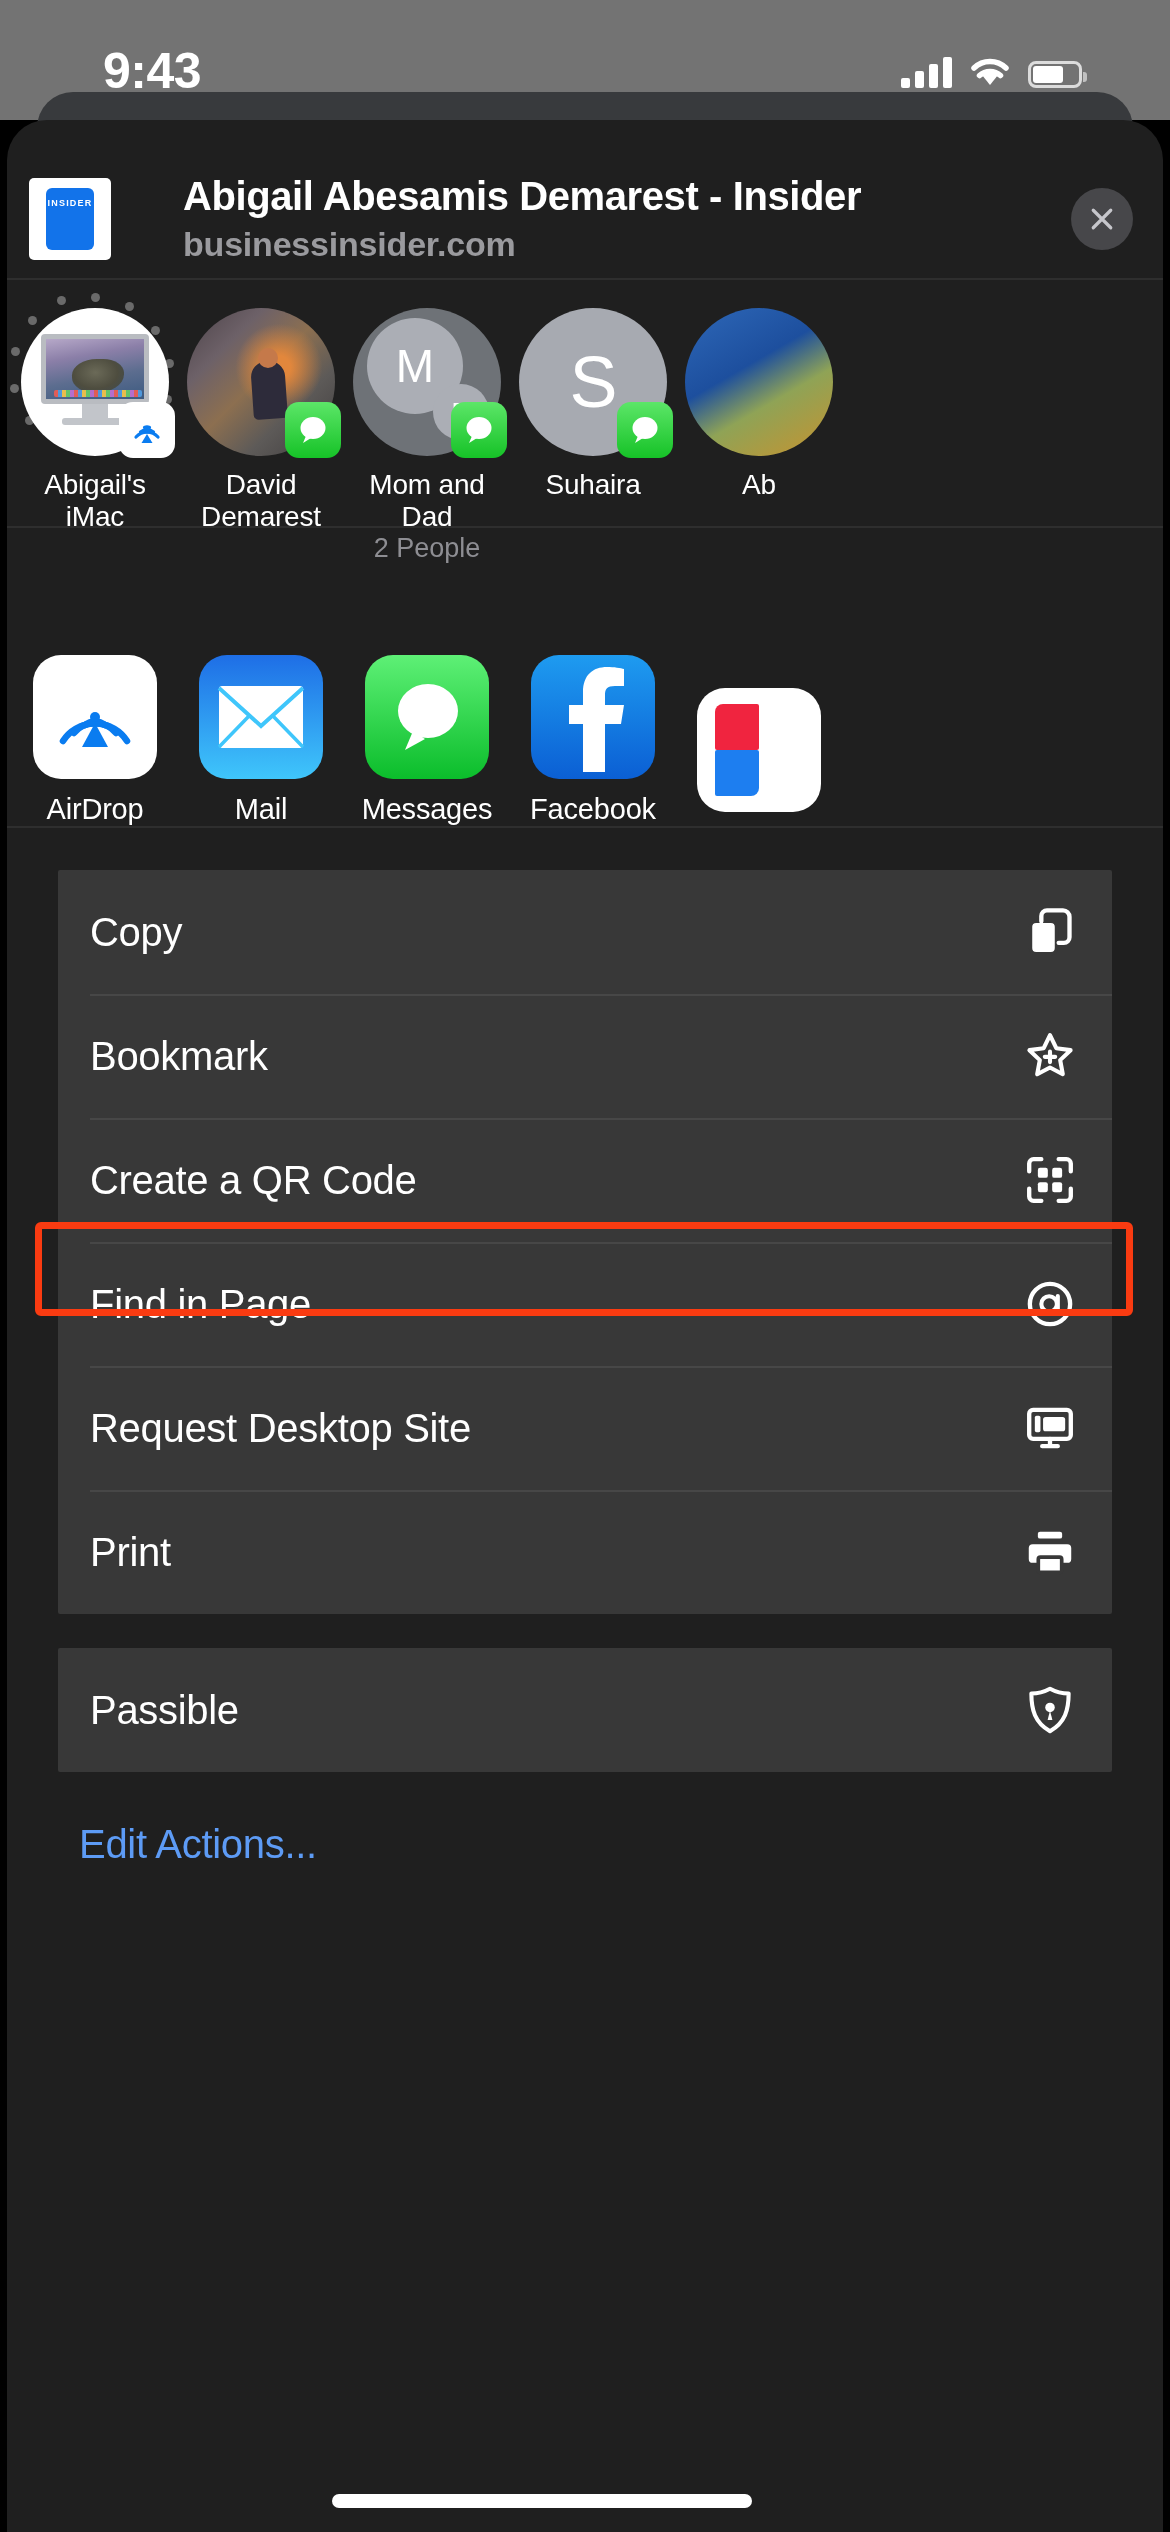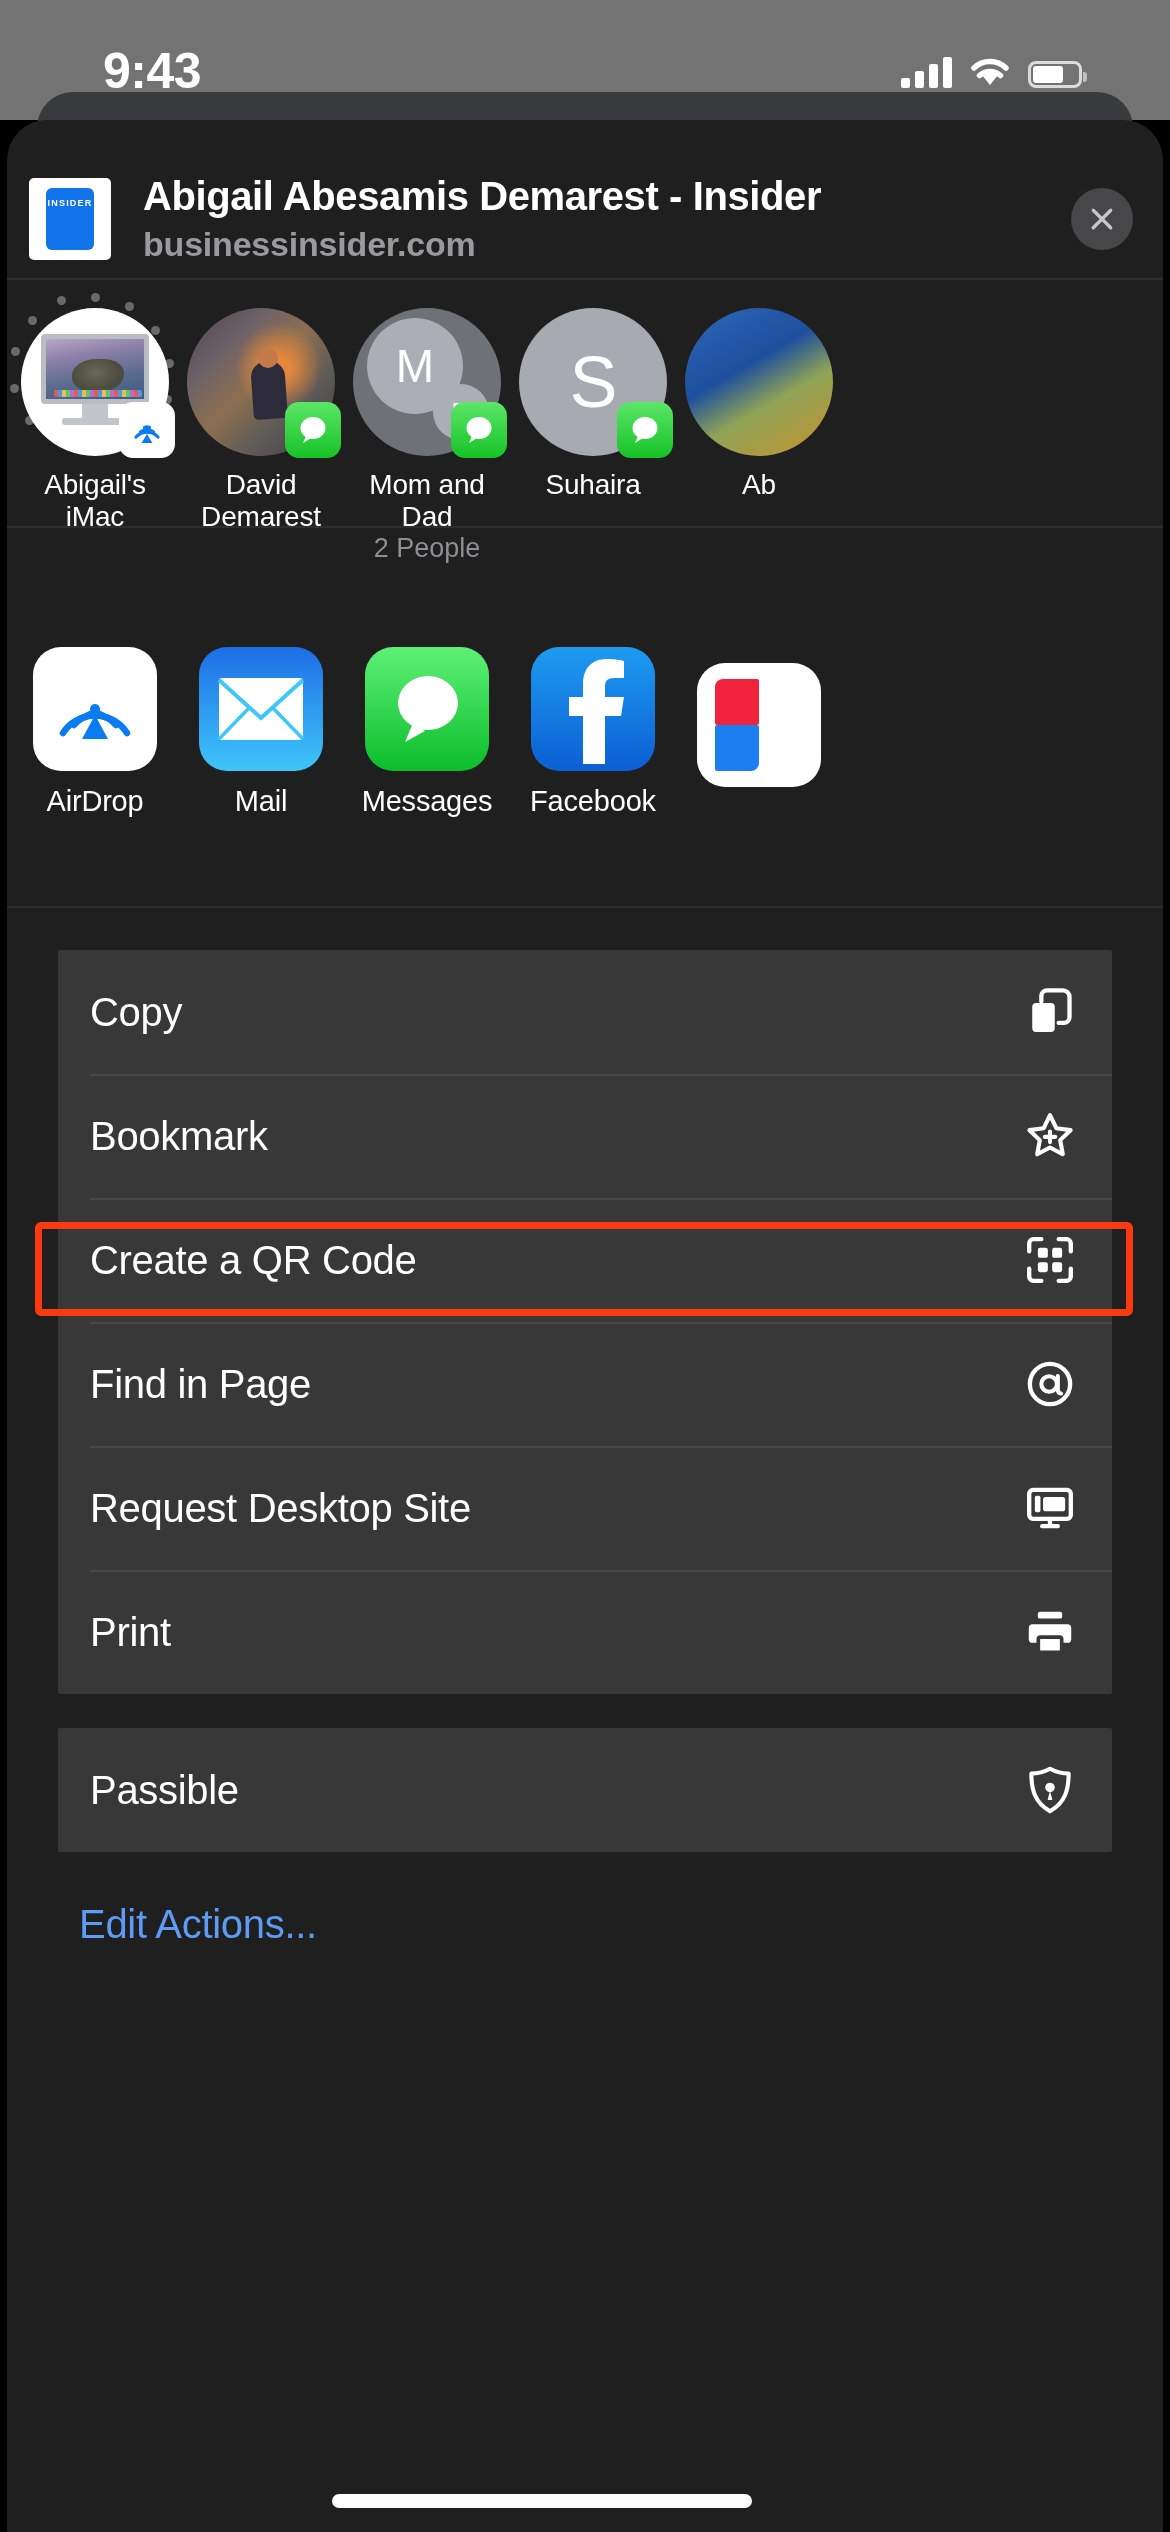"INSIDER" .header { gap: none -> 40px }
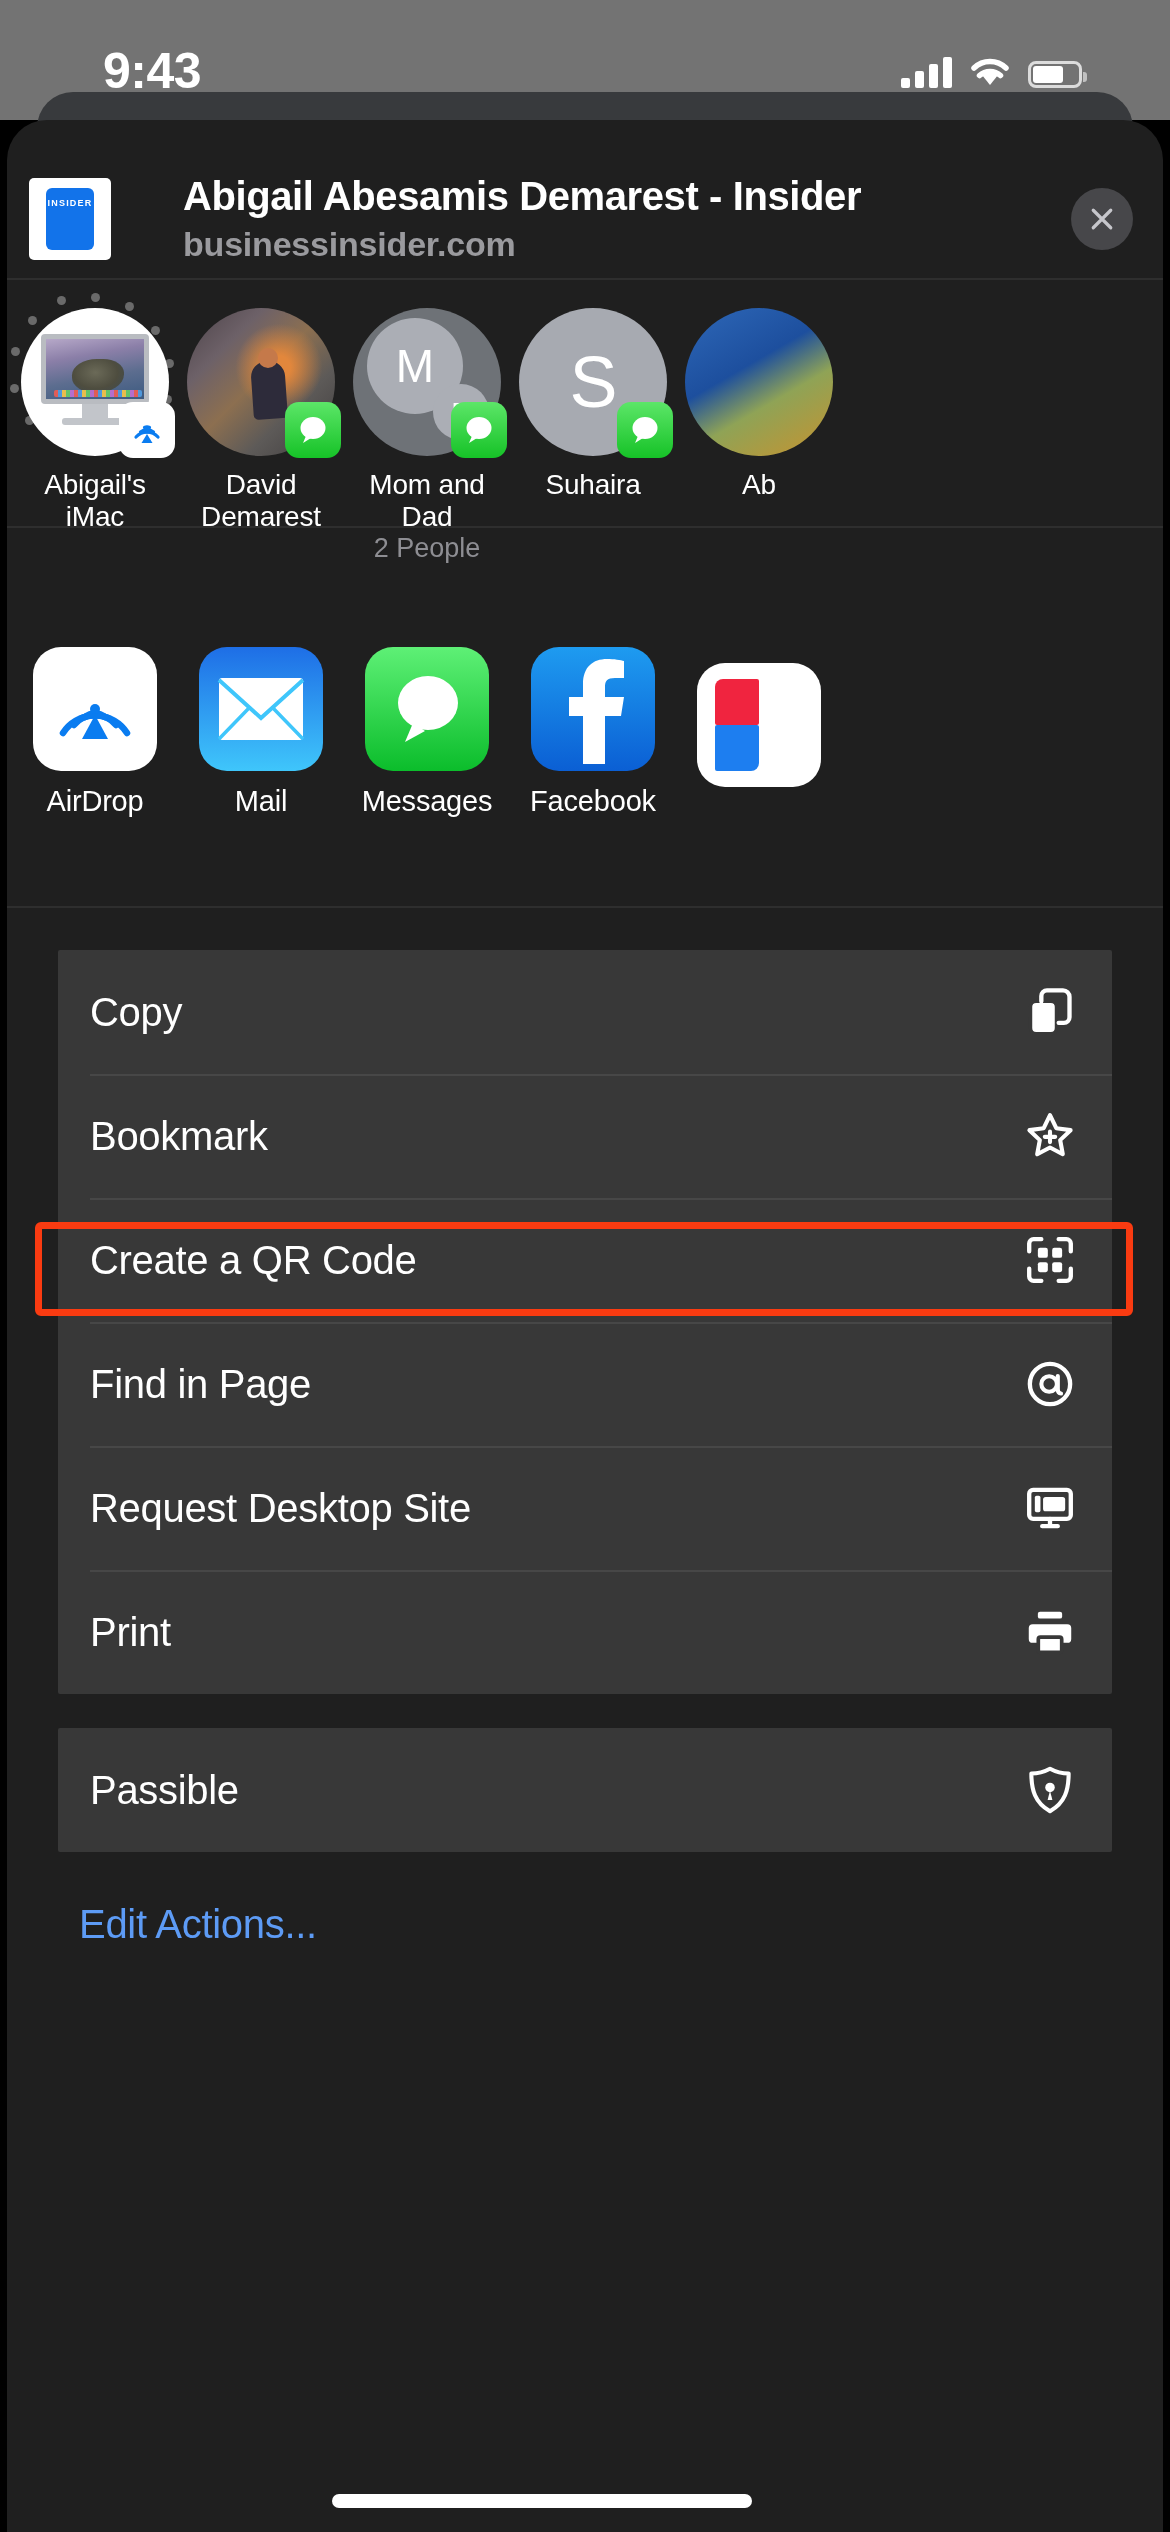"AirDrop" .apps { align-items: center -> flex-end; height: 380px -> 300px }
